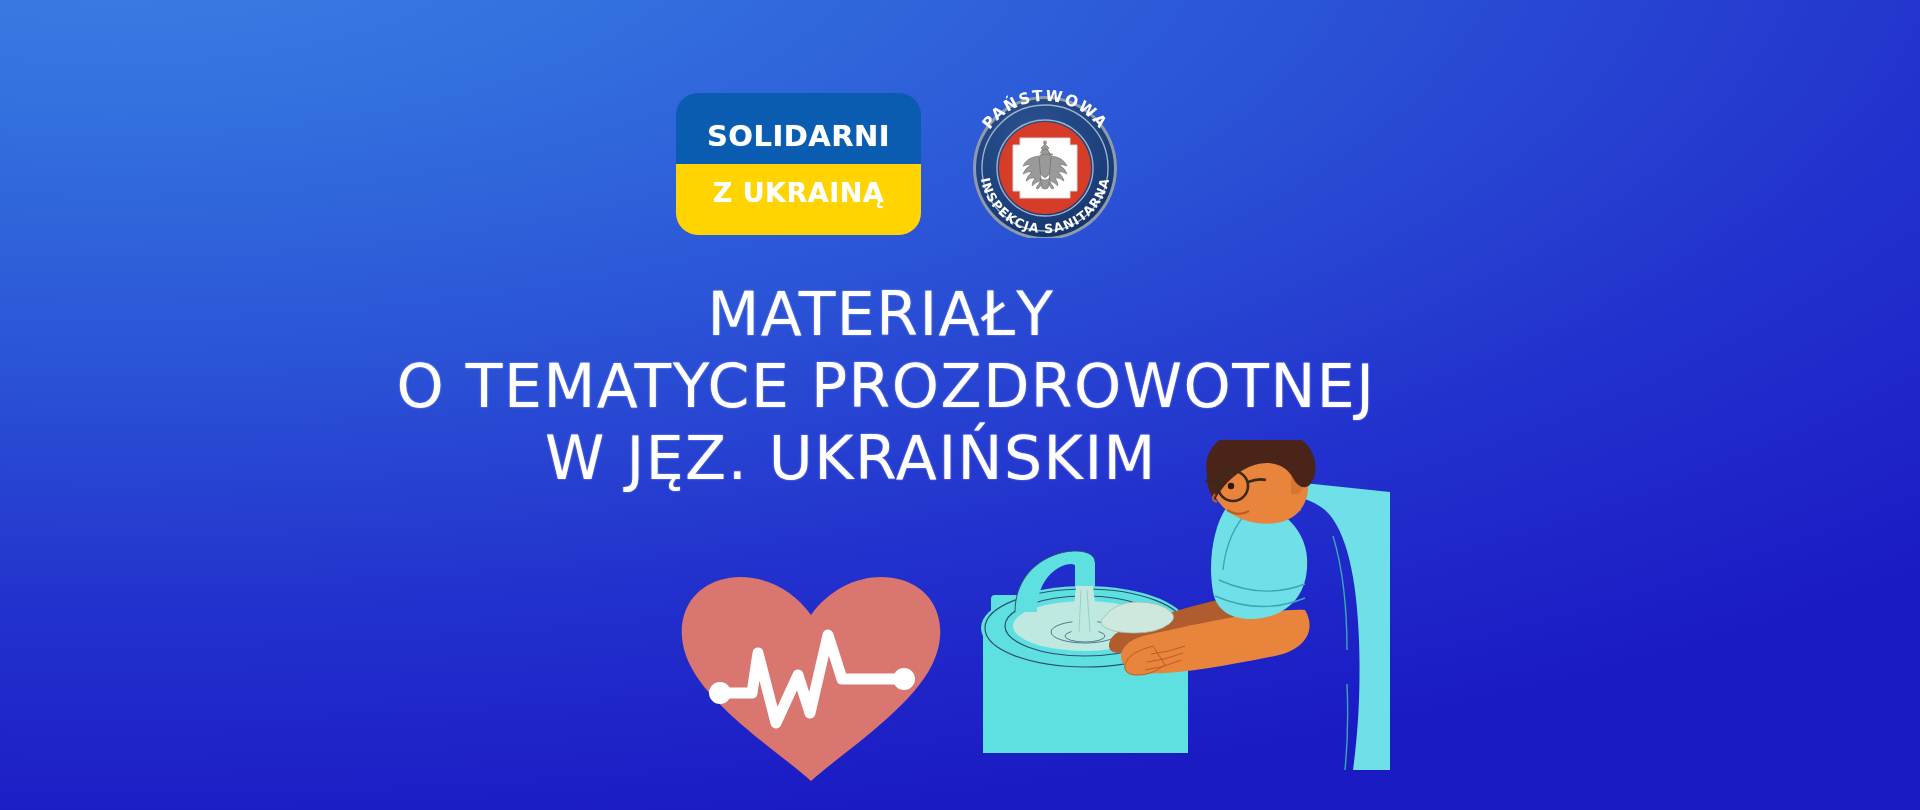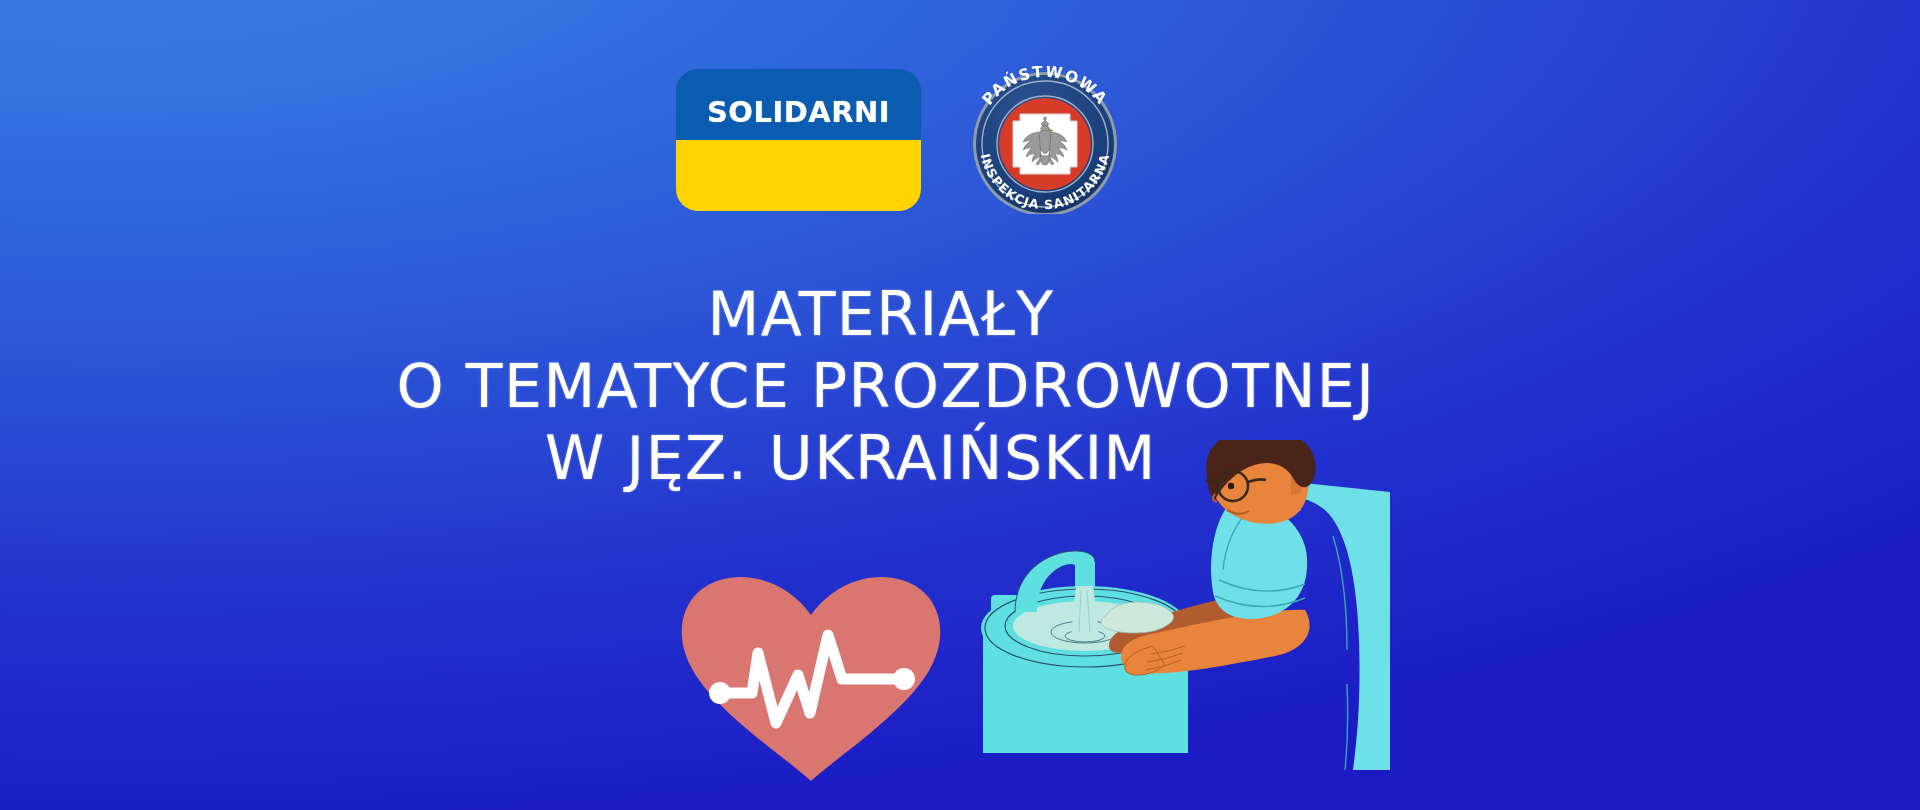"SOLIDARNI" #logo-row { top: 66px -> 90px }
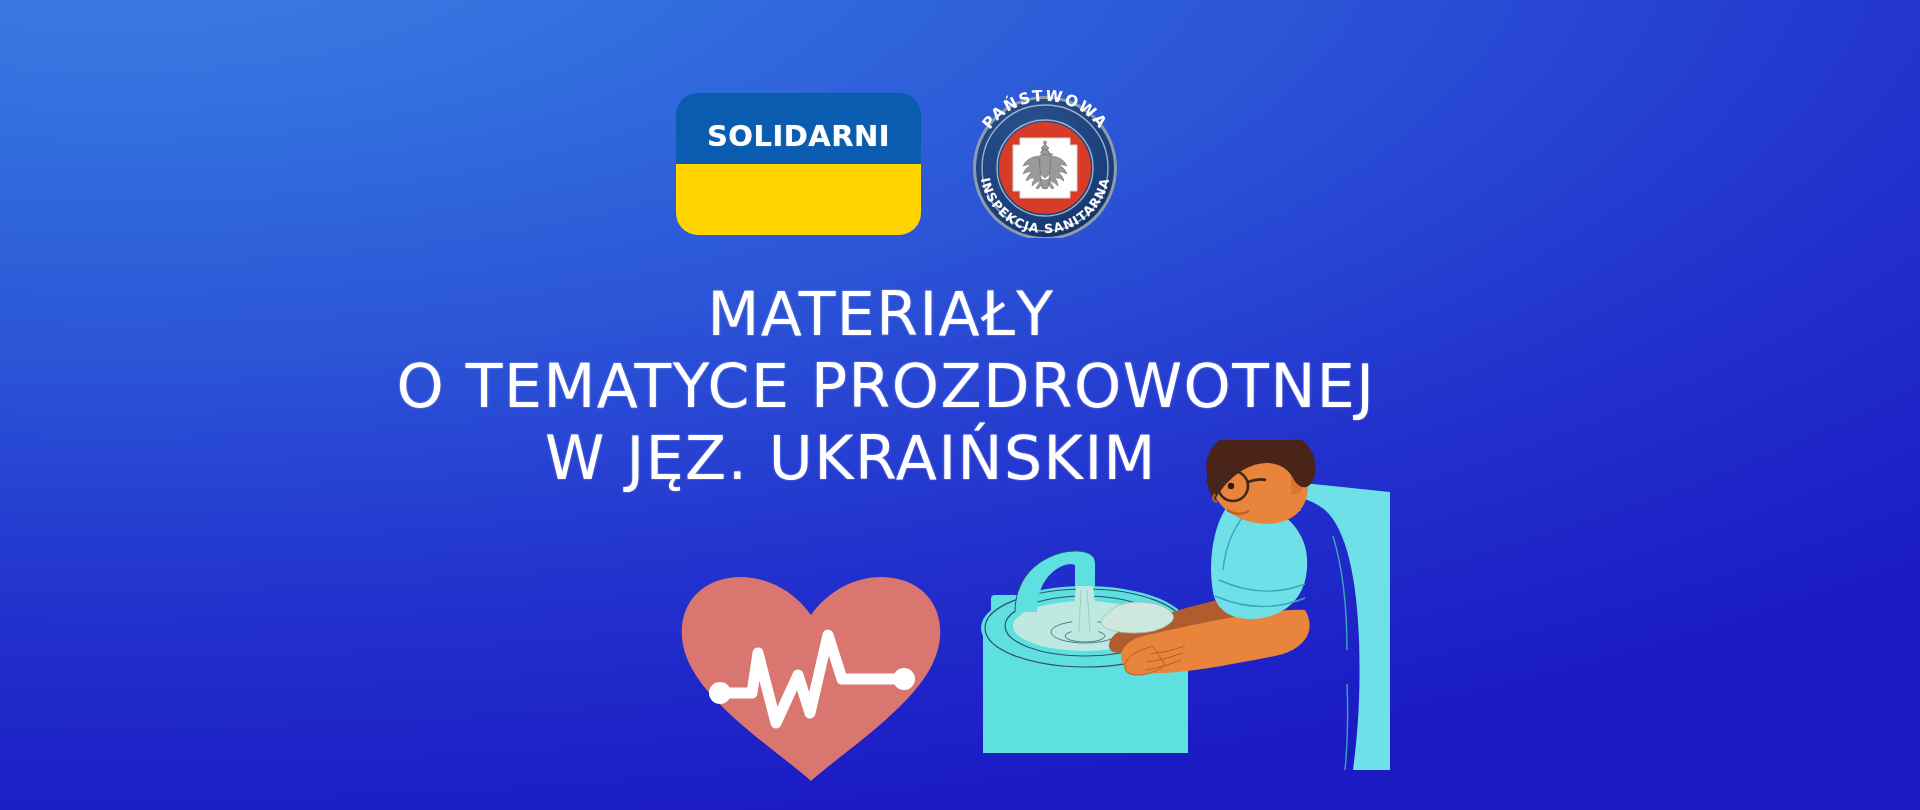"Z UKRAINĄ" div.badge-line { html: none -> <div>Z UKRAINĄ</div> }
